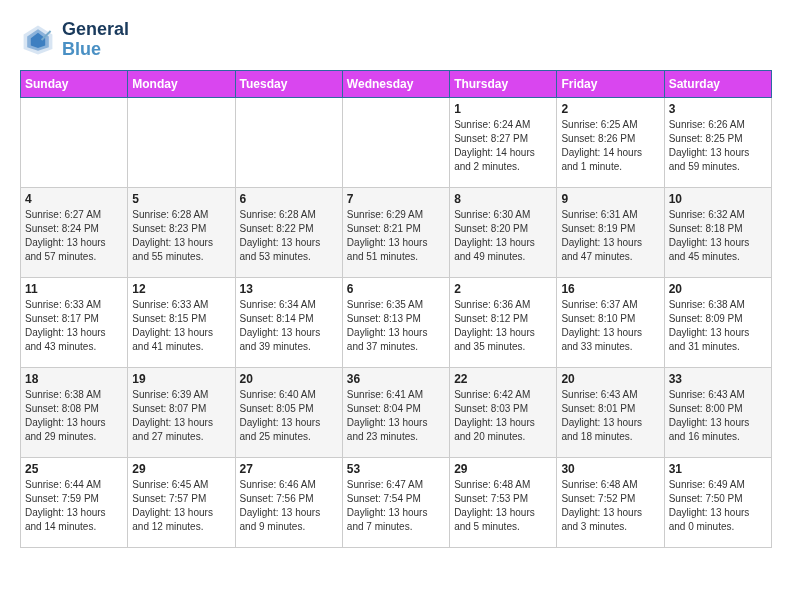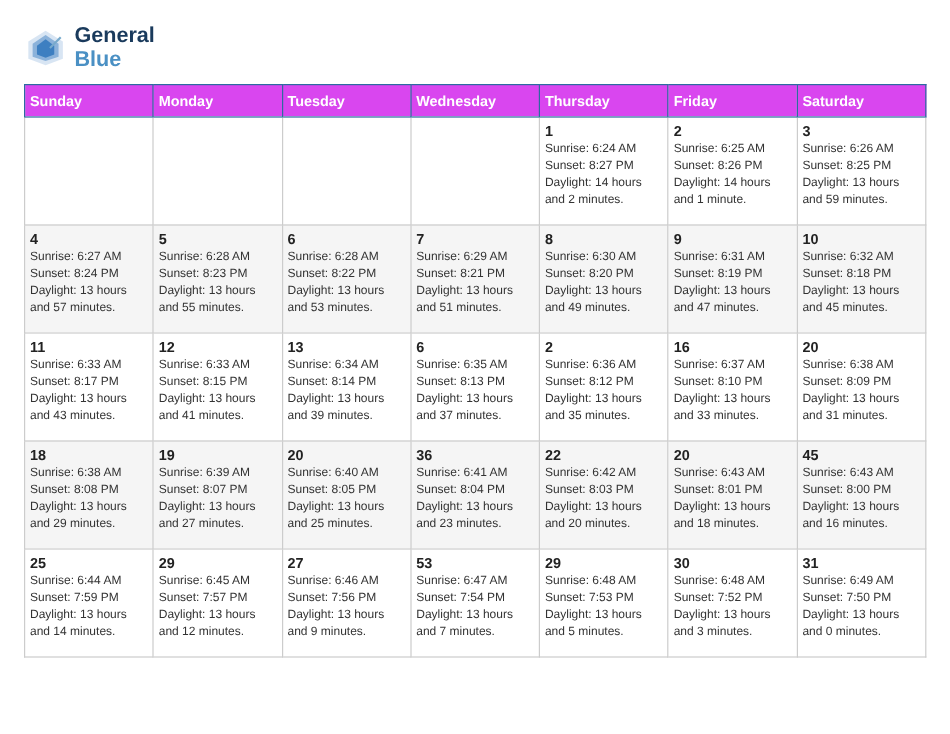"45" span.day-num { text: 45 -> 33 }
